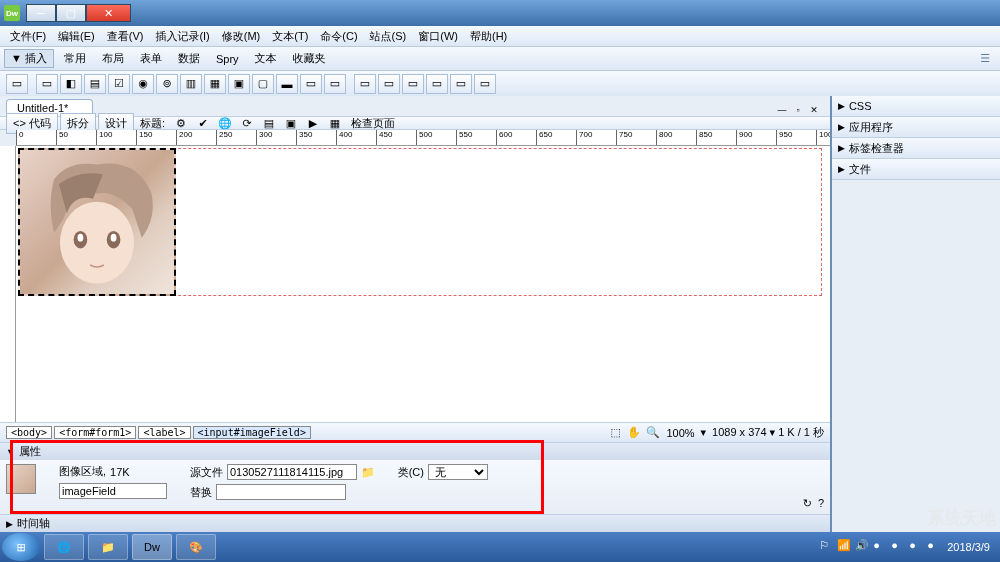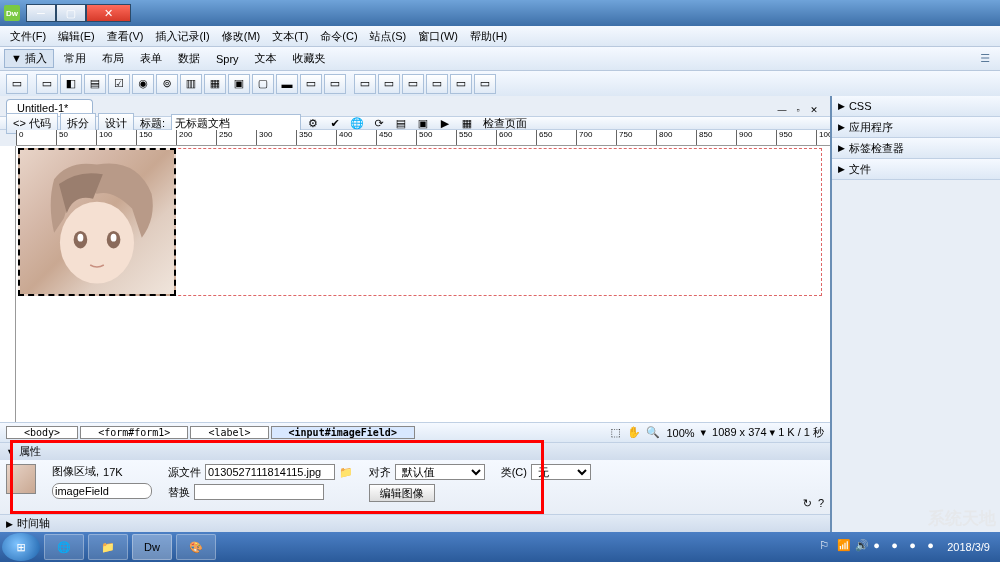"无标题文档" input.title-inp { html: <input> -> none }
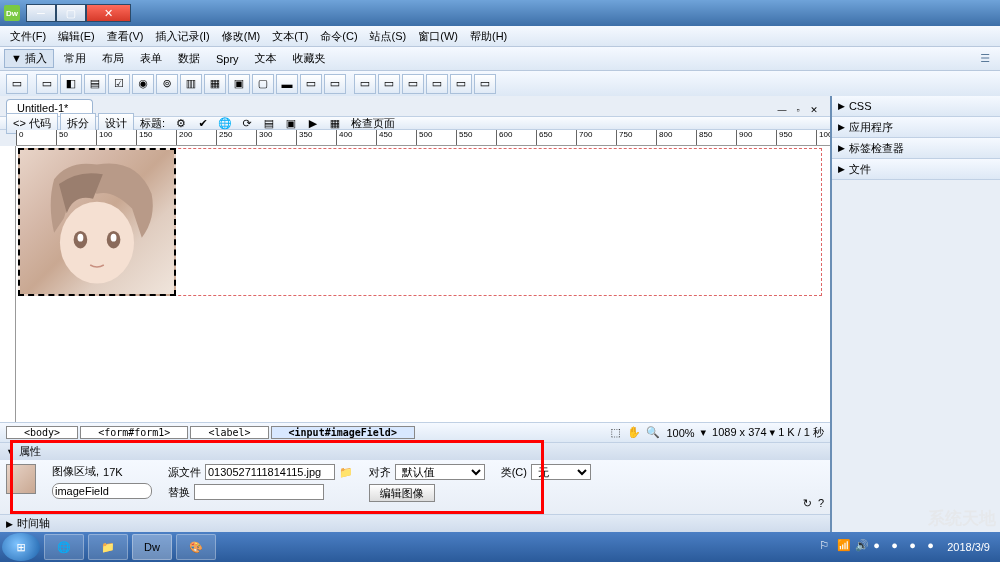"<body>" .tag-status .tag { padding: 0 17px -> 0 4px }
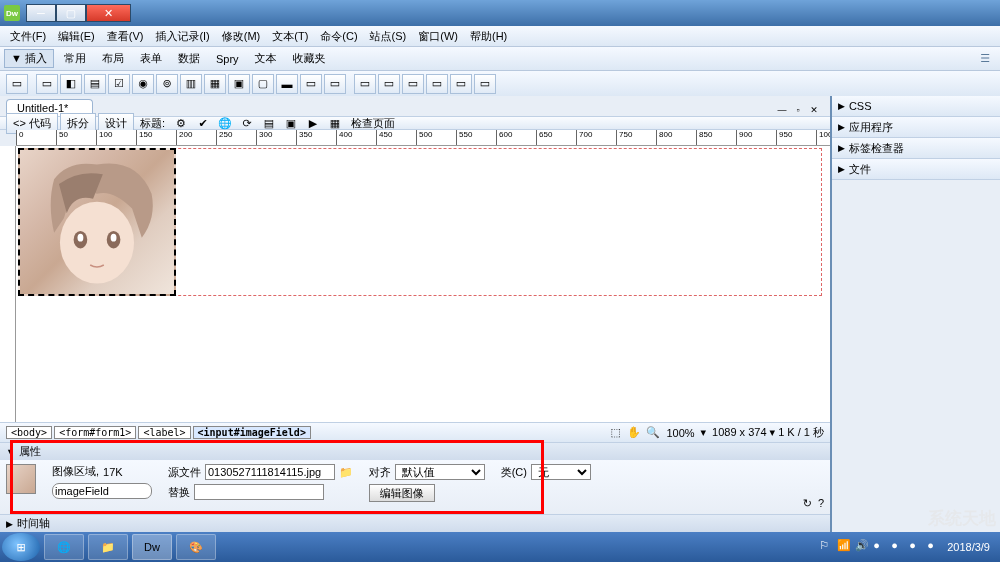"<input#imageField>" .tag-status .tag.sel { font-weight: bold -> none }
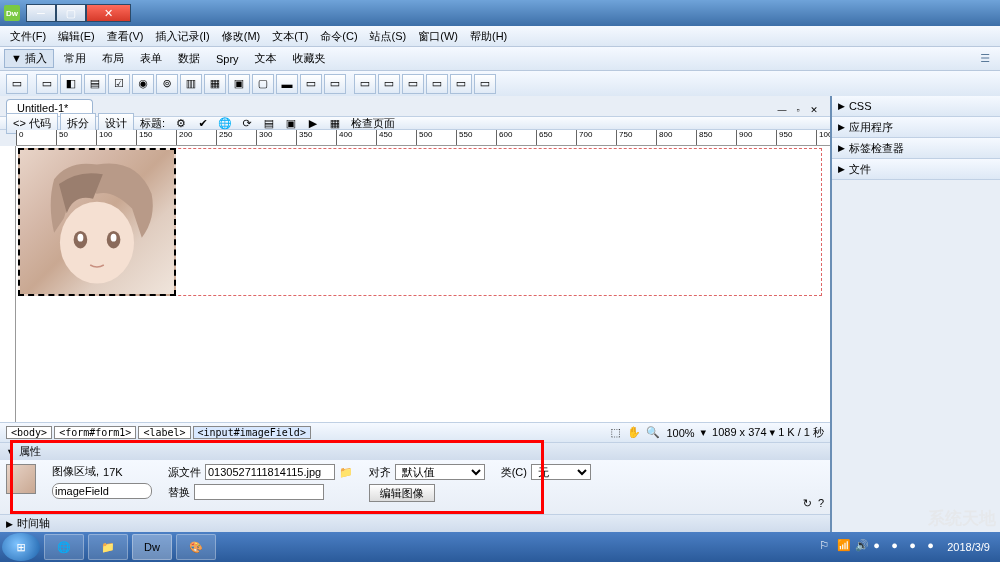"图像区域," .props-body { gap: 16px -> 23px }
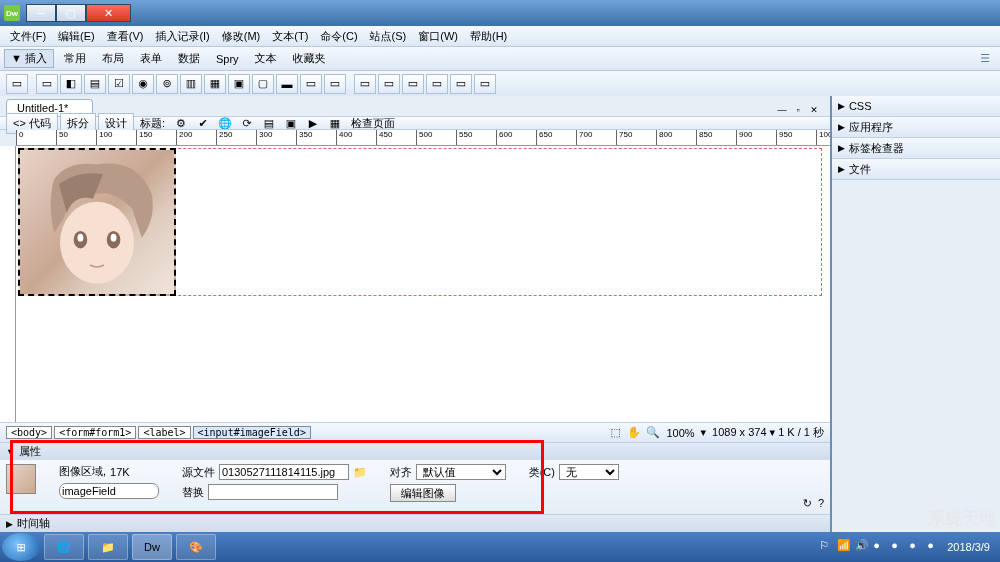"对齐" div.props-col { html: <div> <div> <span>对齐</span> <select><option>默认值</option></select> </div> <div> <button>编辑图像</button> </div> </div> -> none }
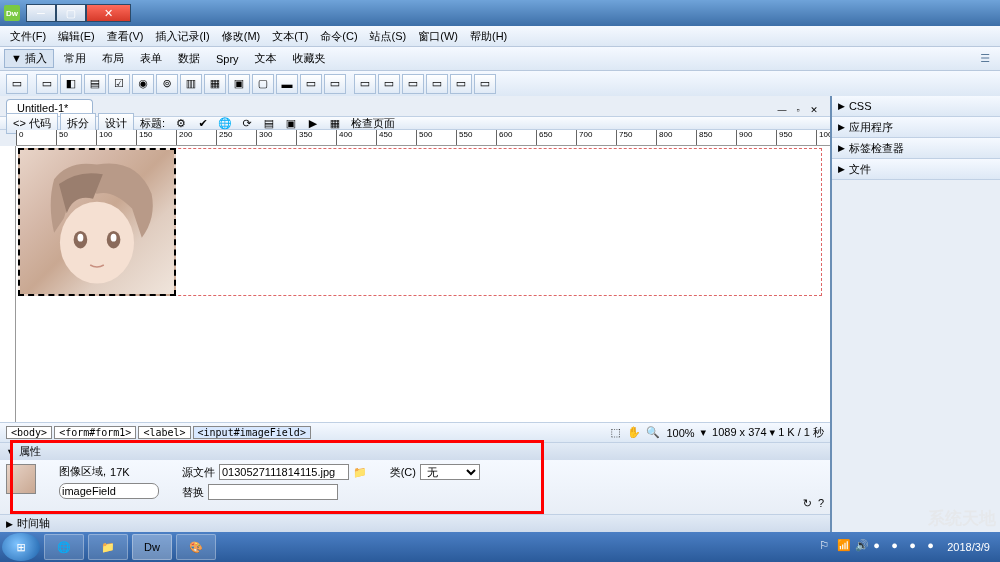"imageField" input { border-radius: 7px -> none; width: 100px -> 108px }
